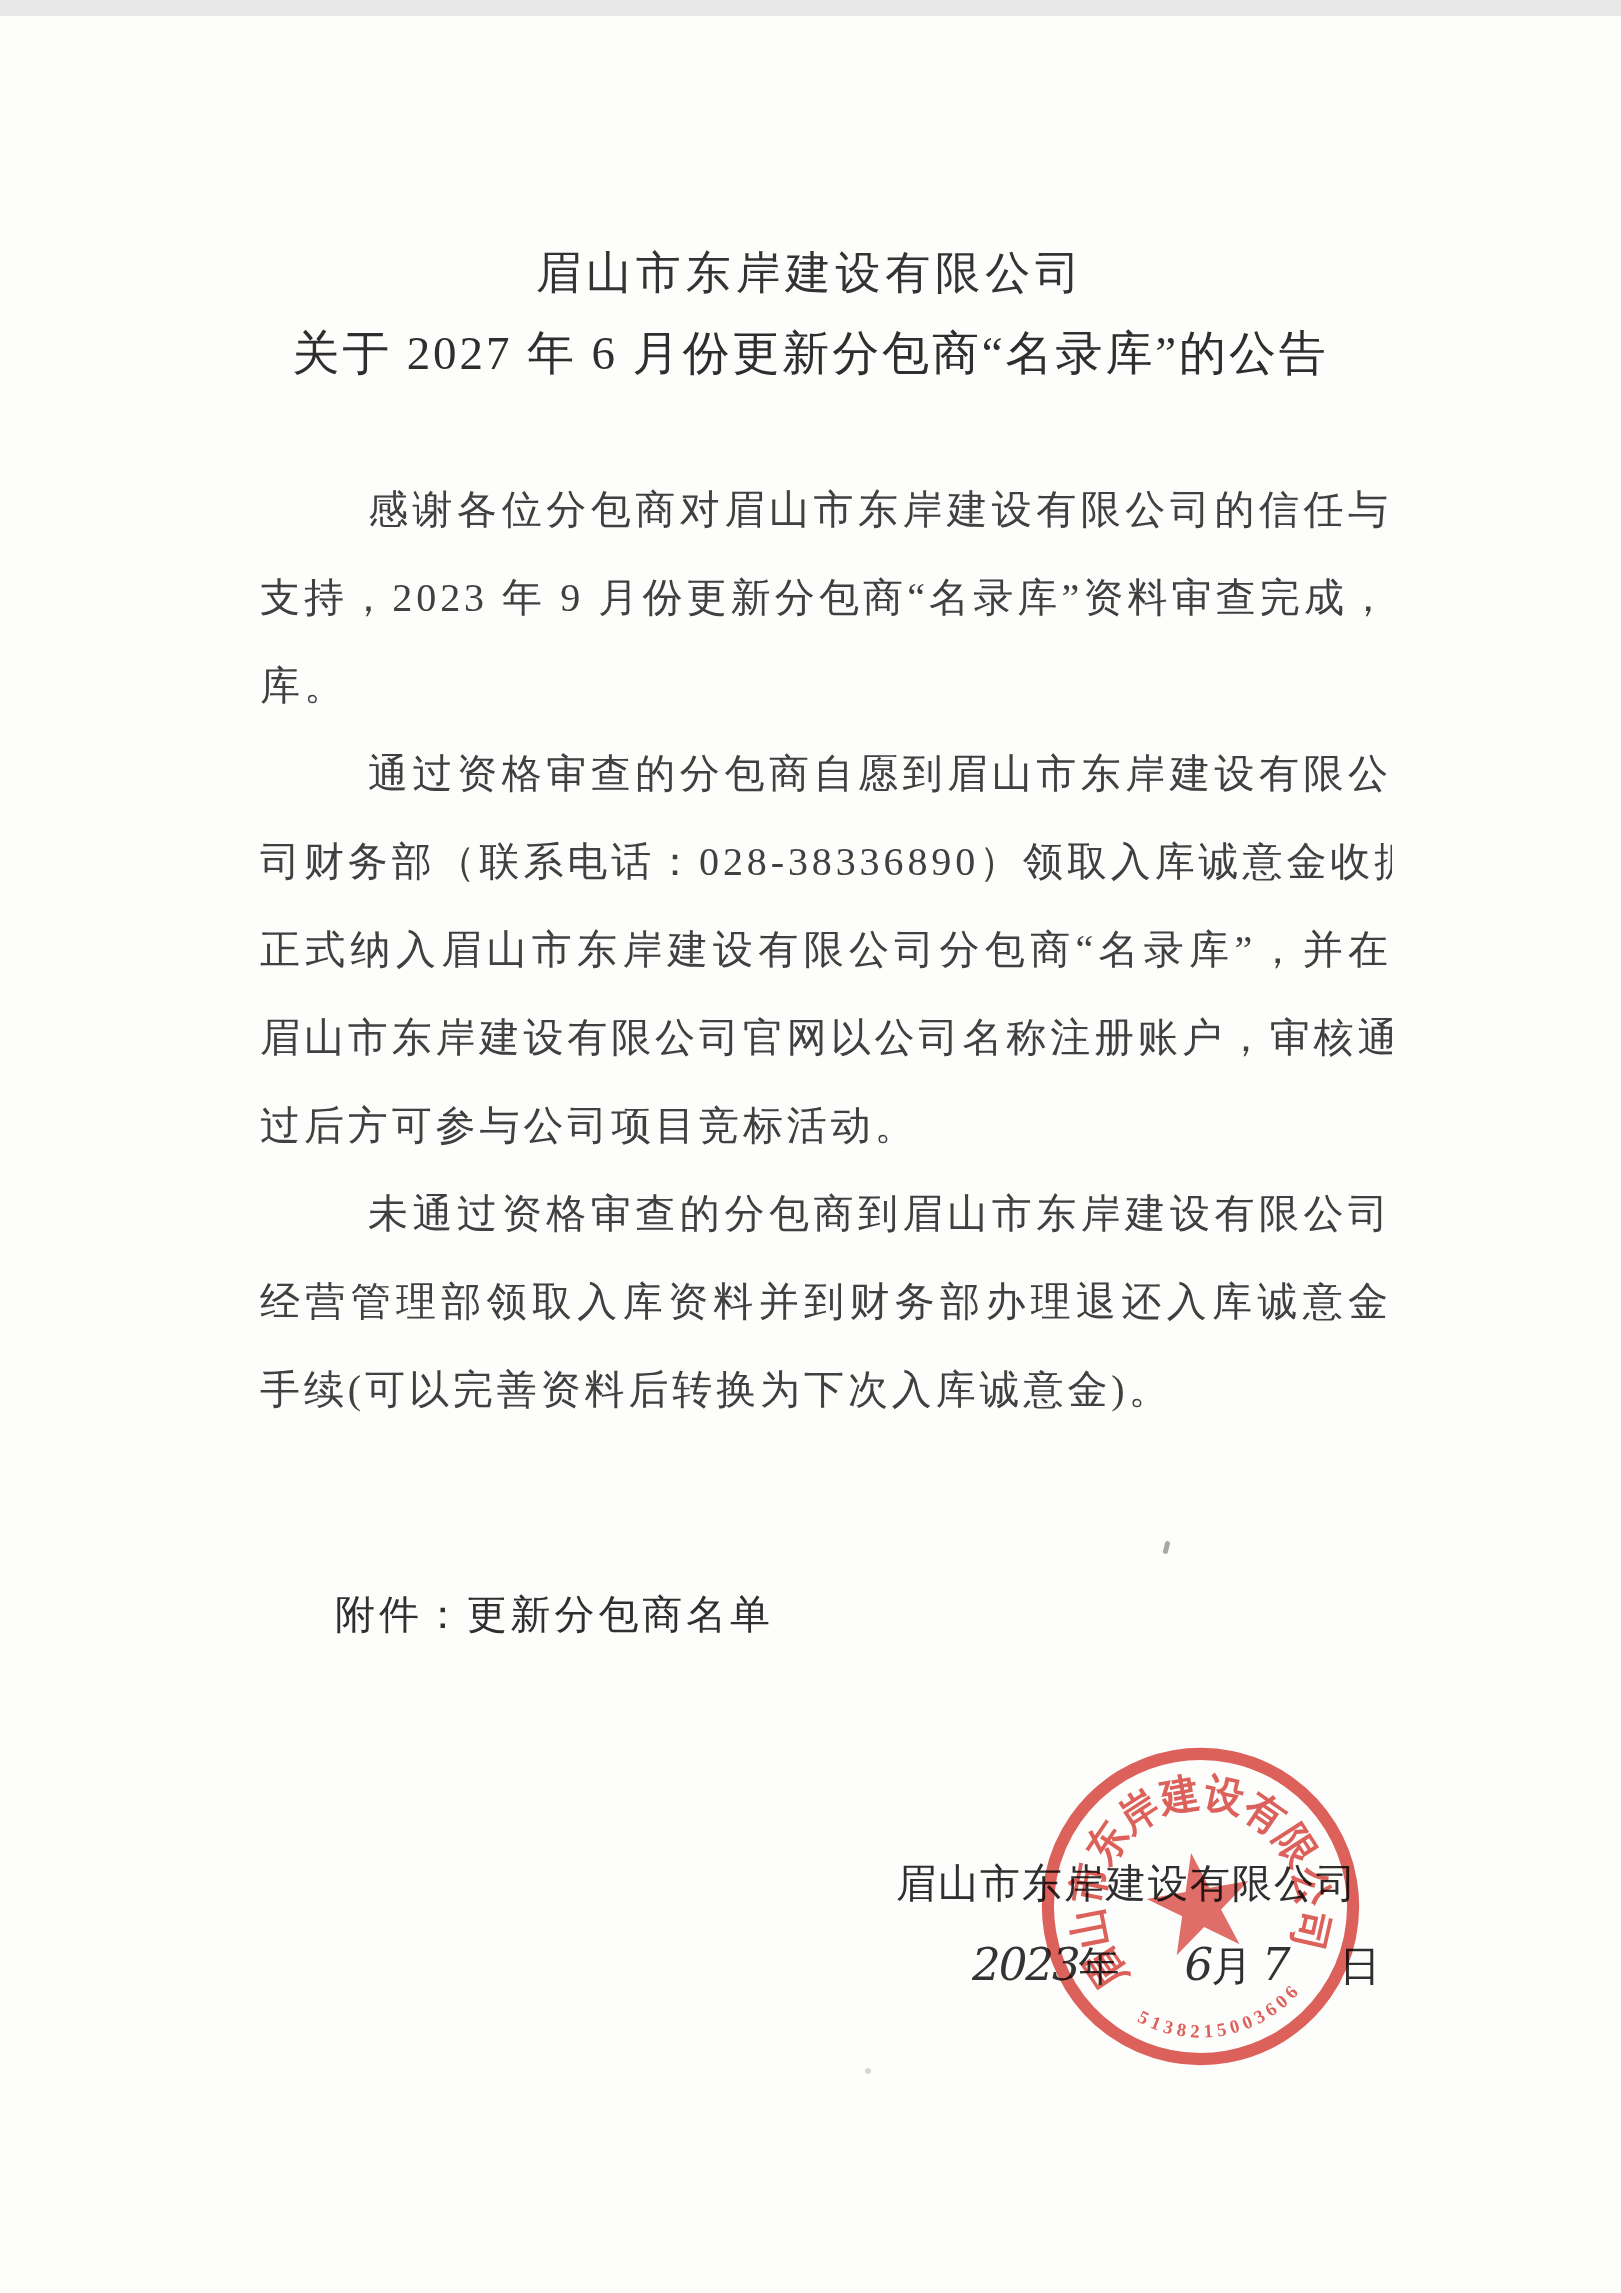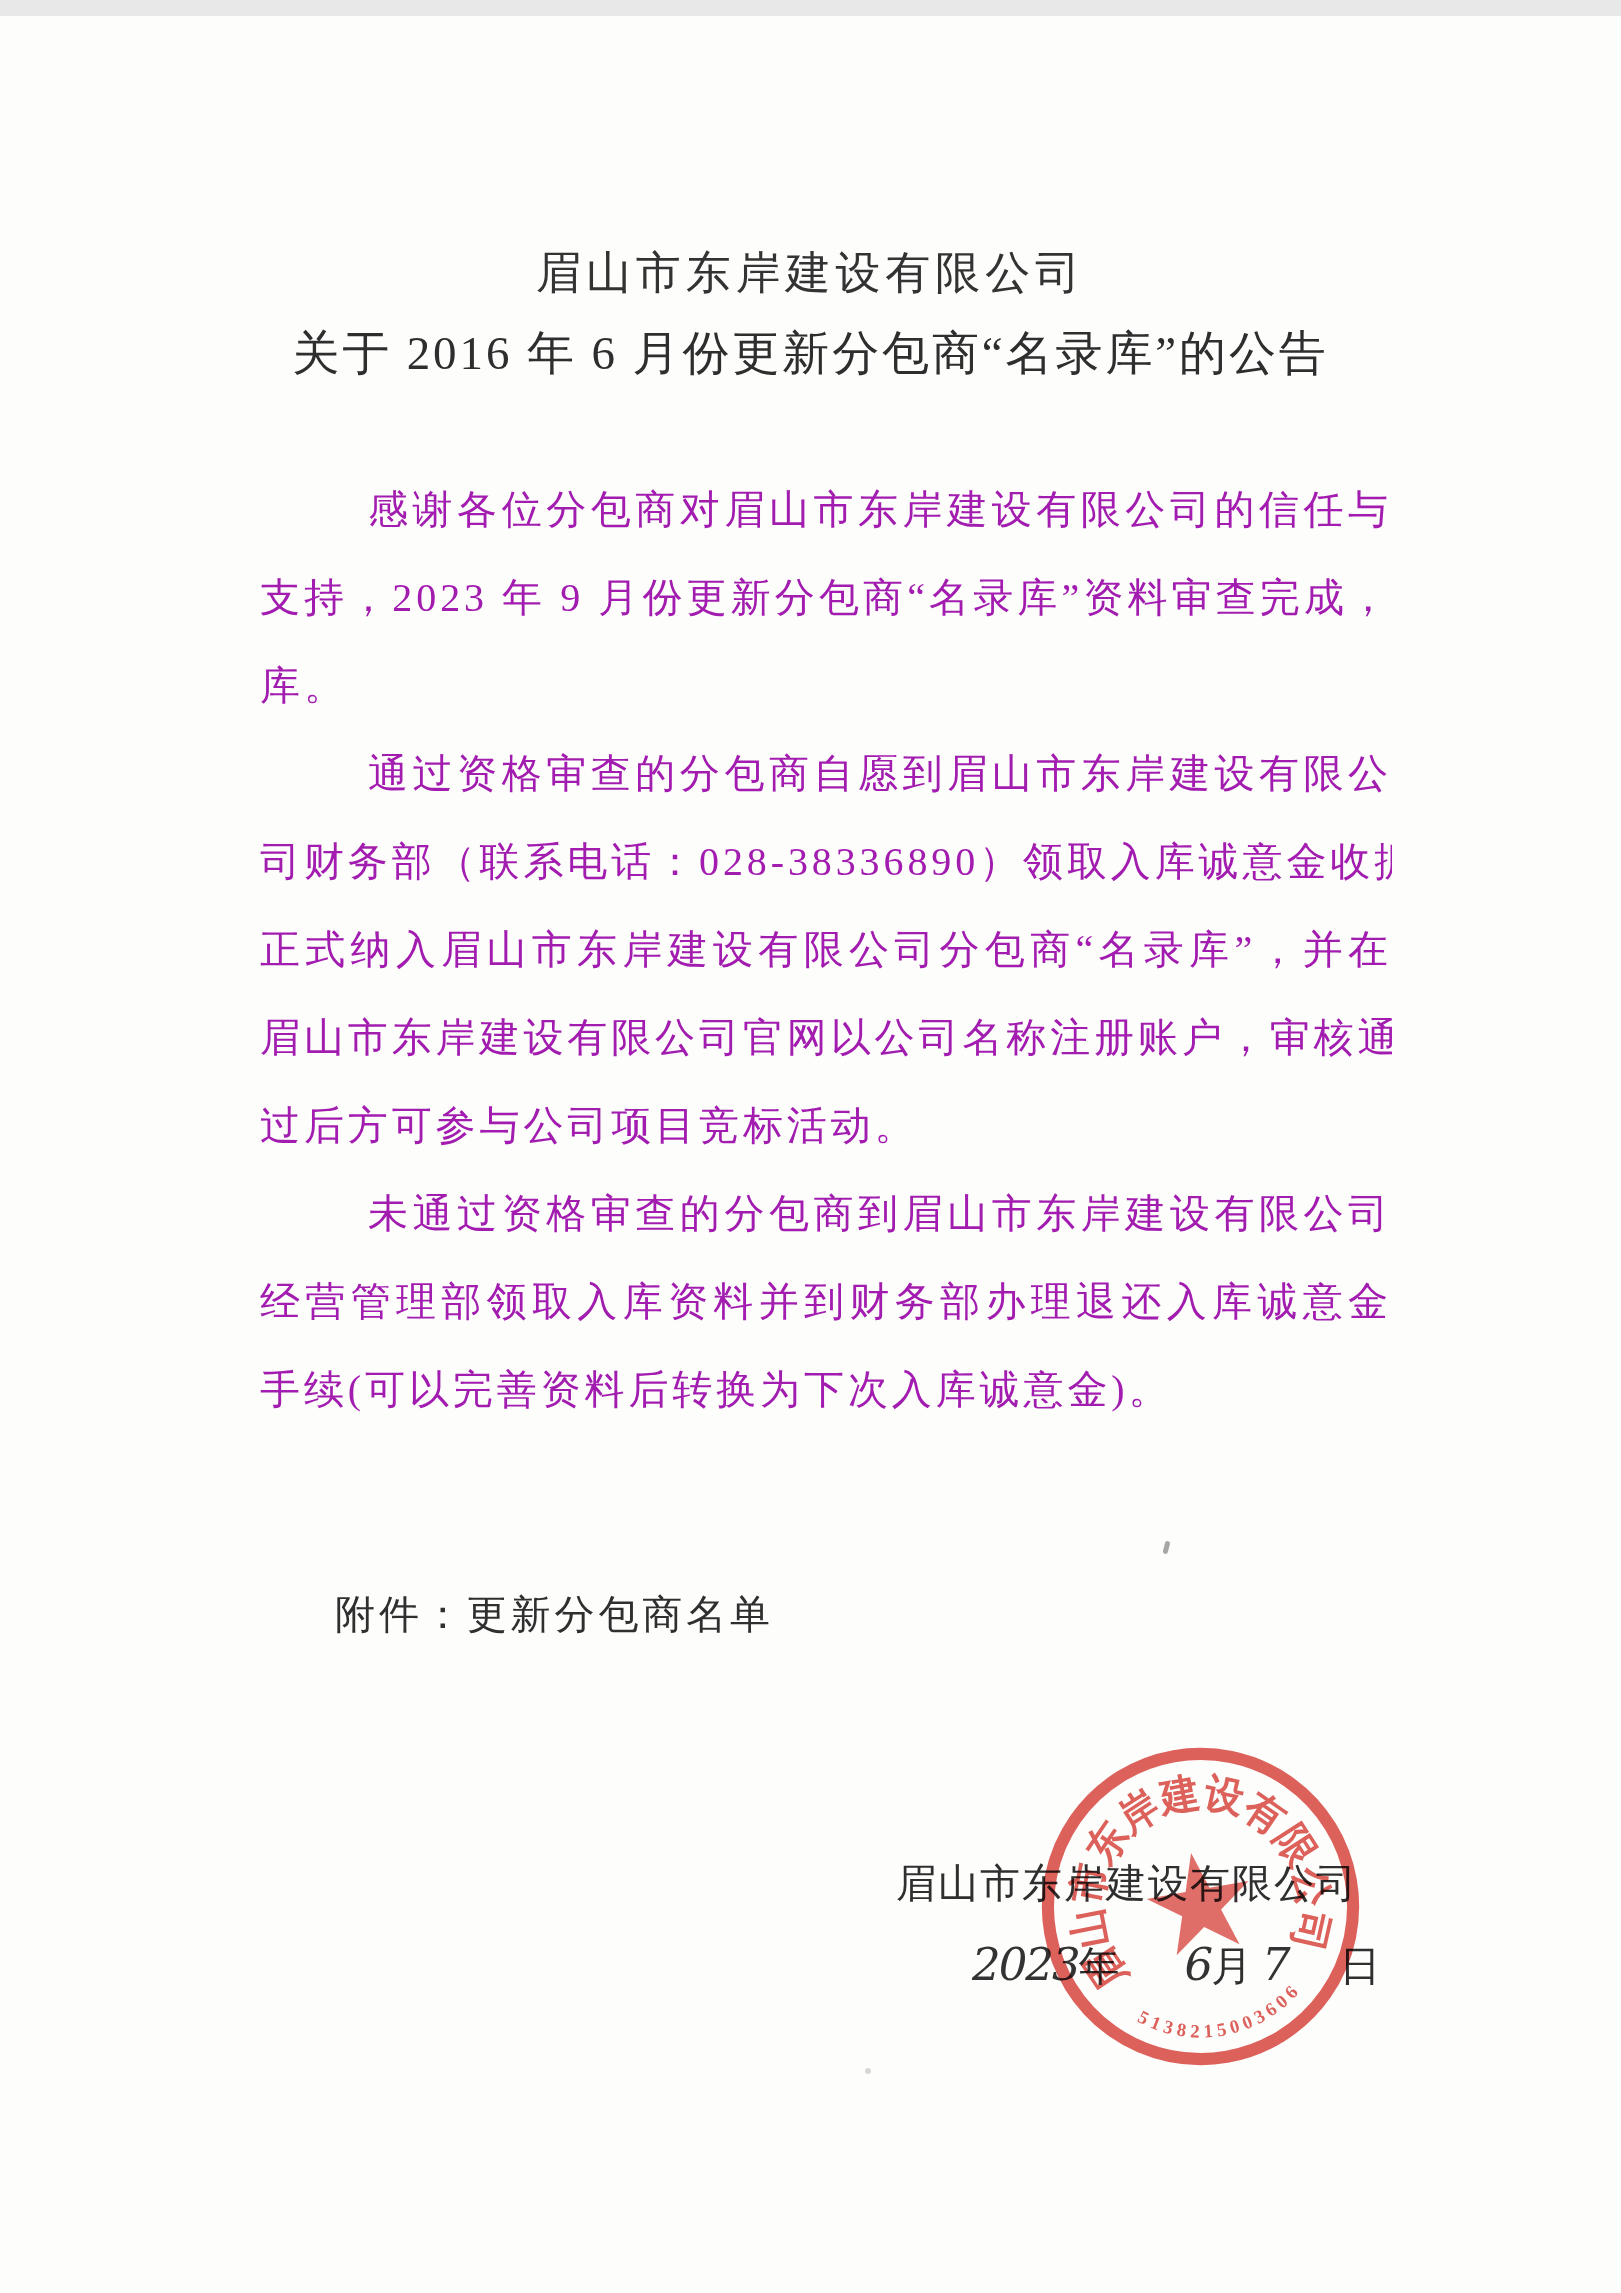"关于 2016 年 6 月份更新分包商“名录库”的公告" div.title2 { text: 2016 -> 2027 }
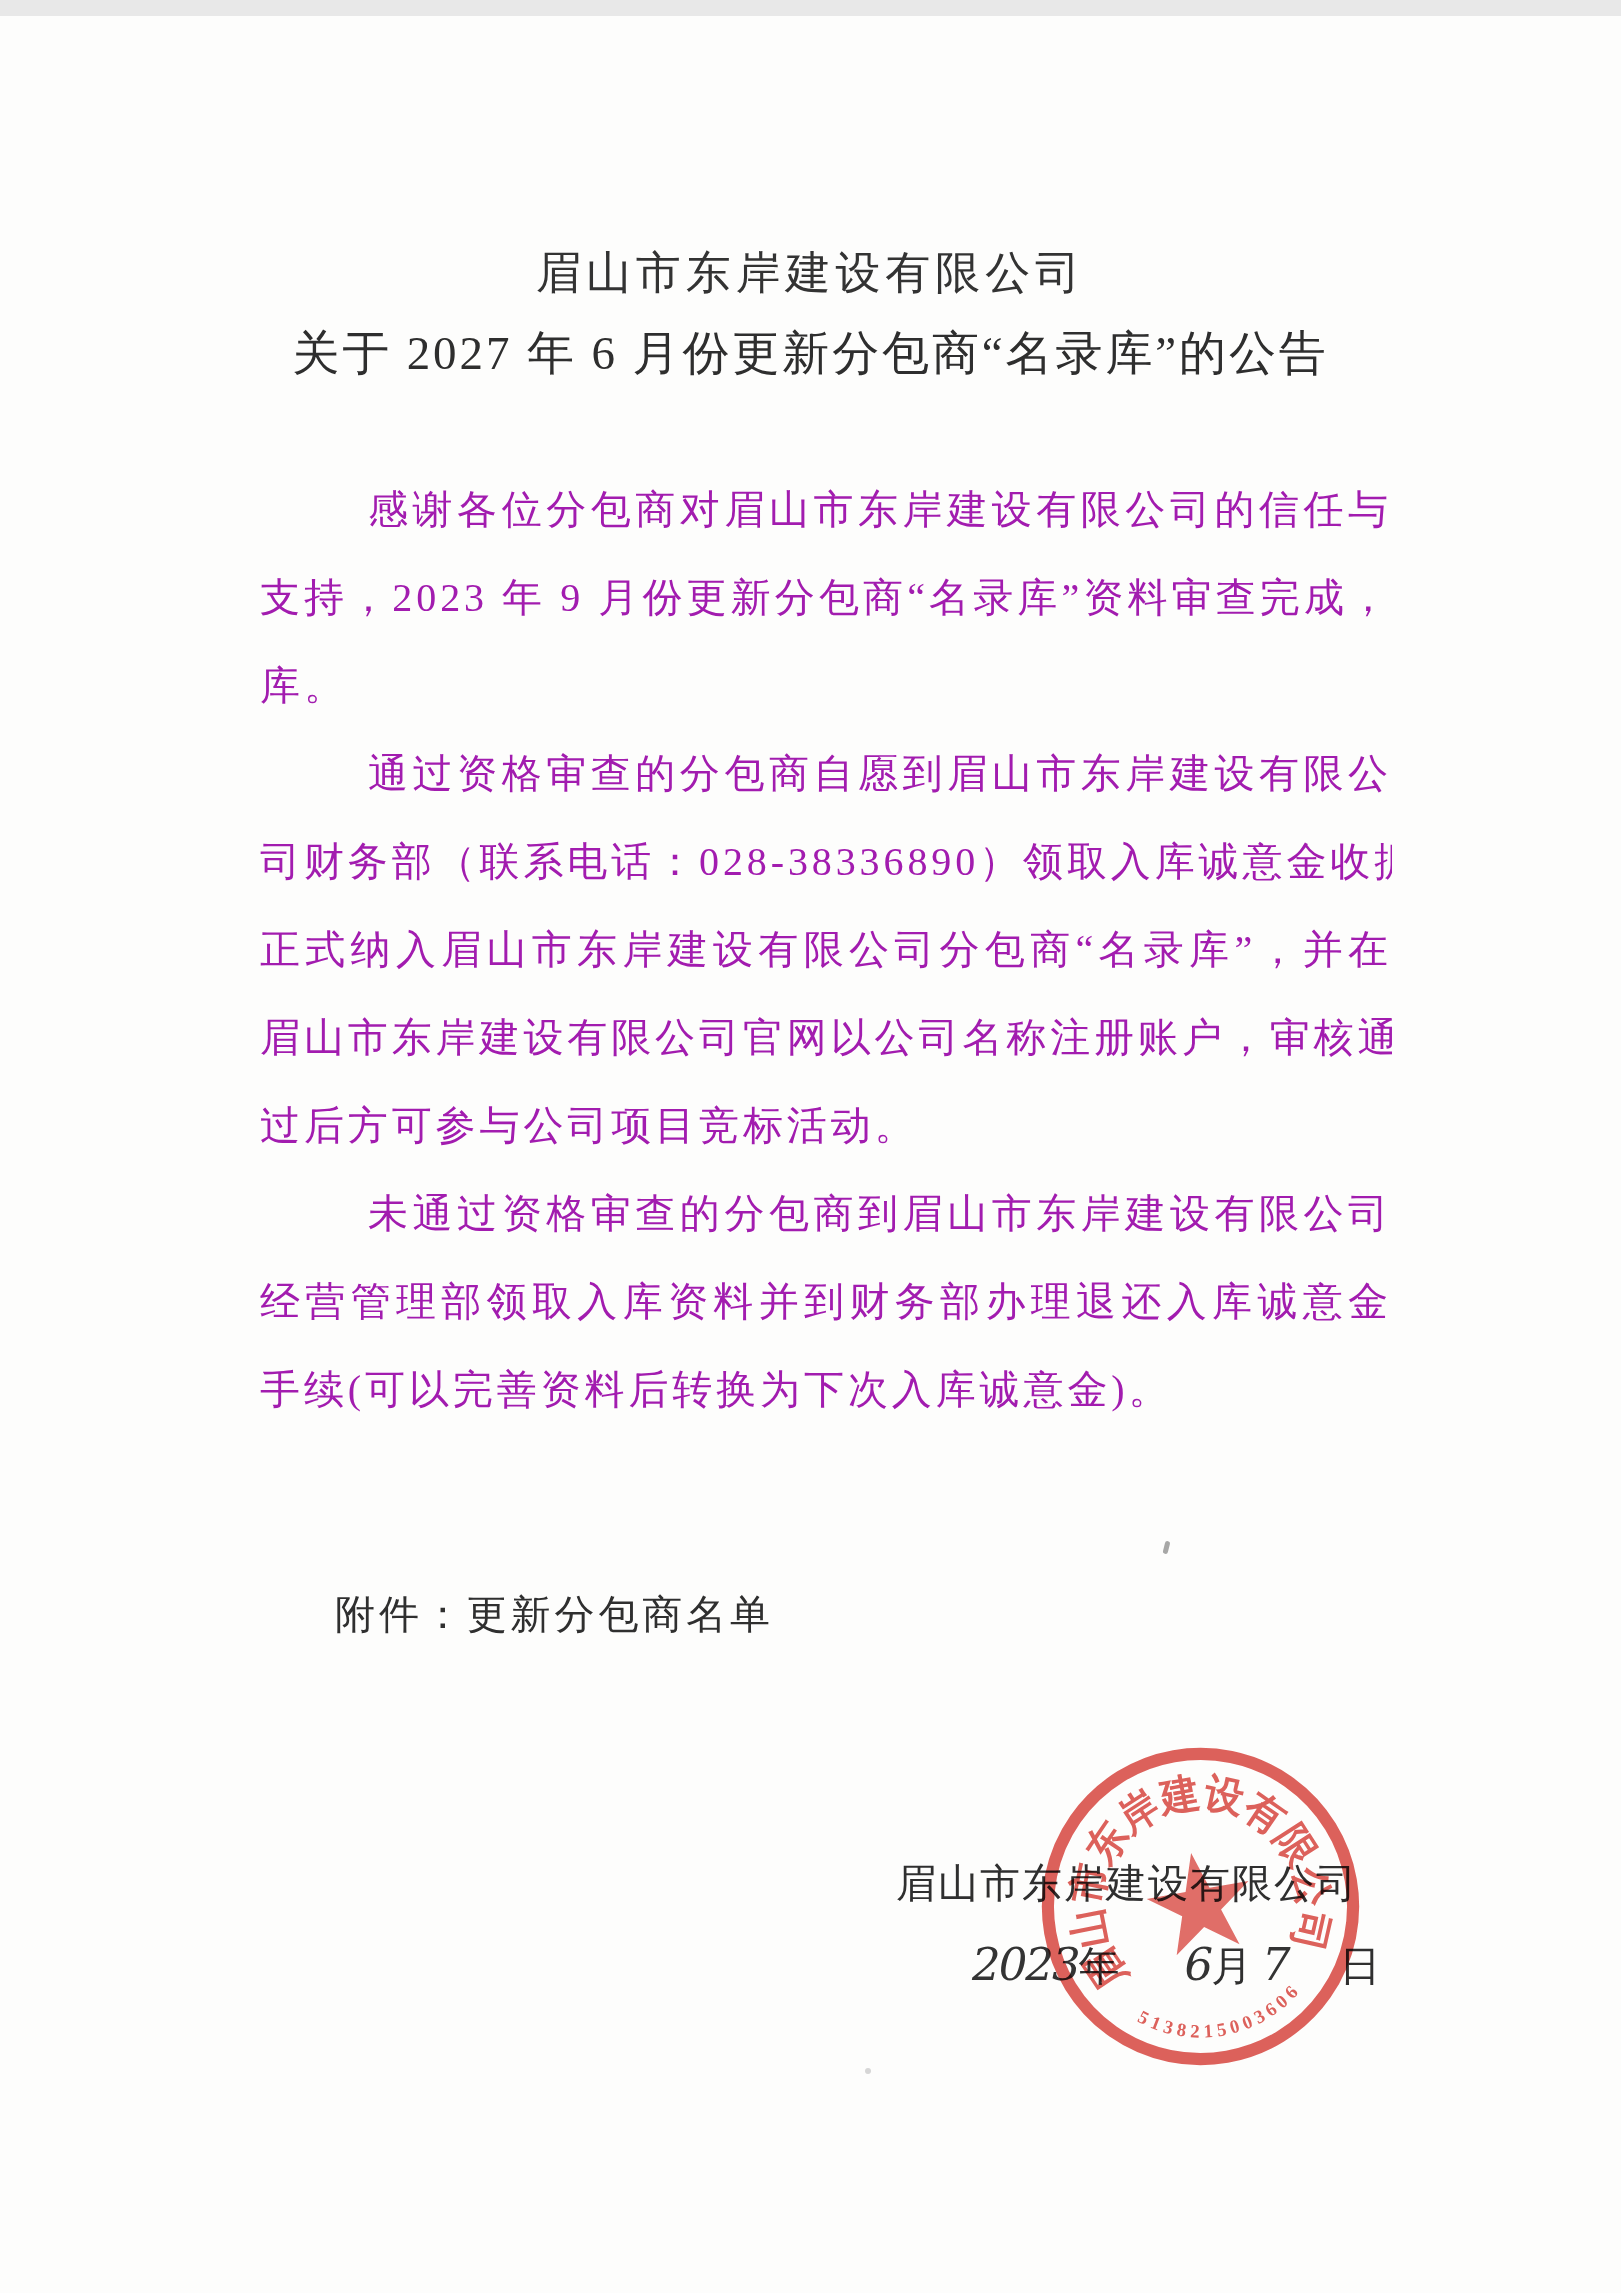"感谢各位分包商对眉山市东岸建设有限公司的信任与" .line { color: #a21caf -> #404040 }
